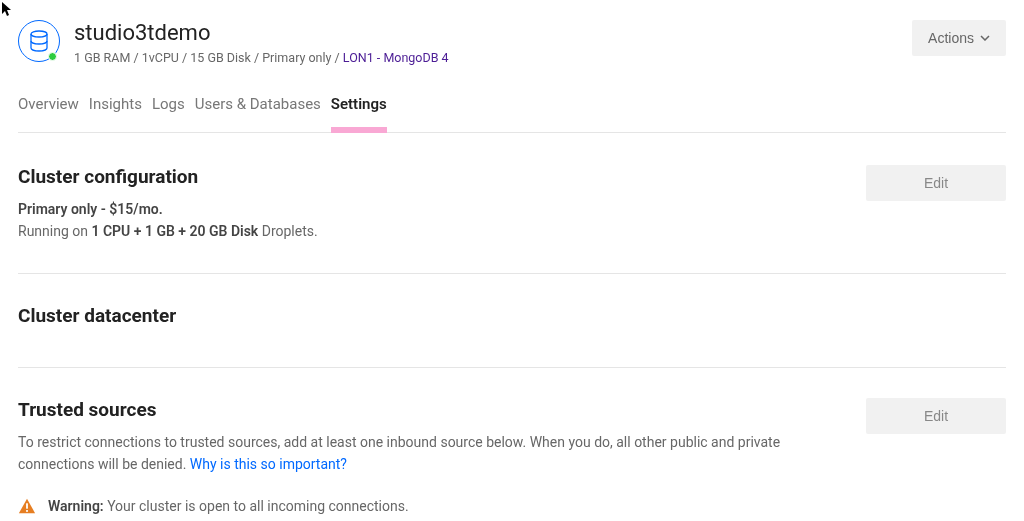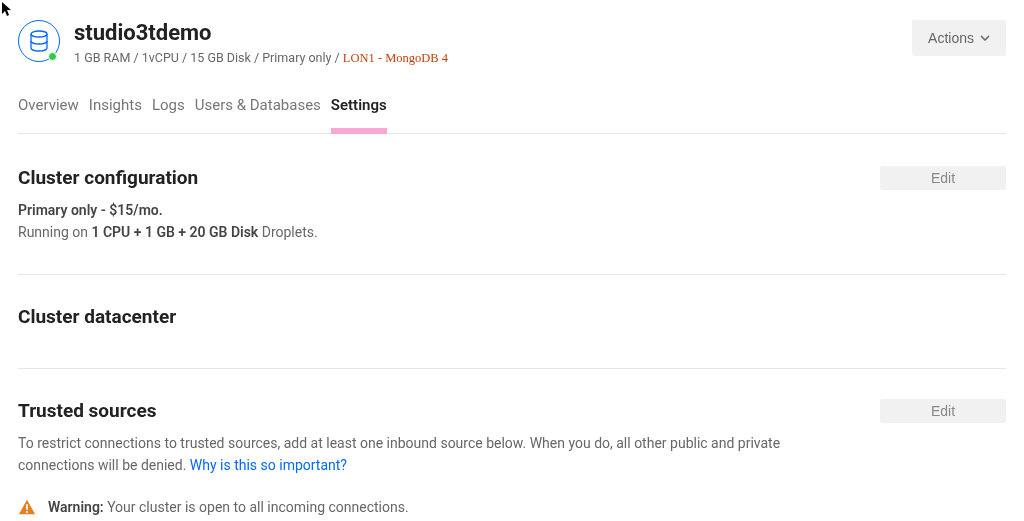"studio3tdemo" .title-block h1 { font-weight: 700 -> 400 }
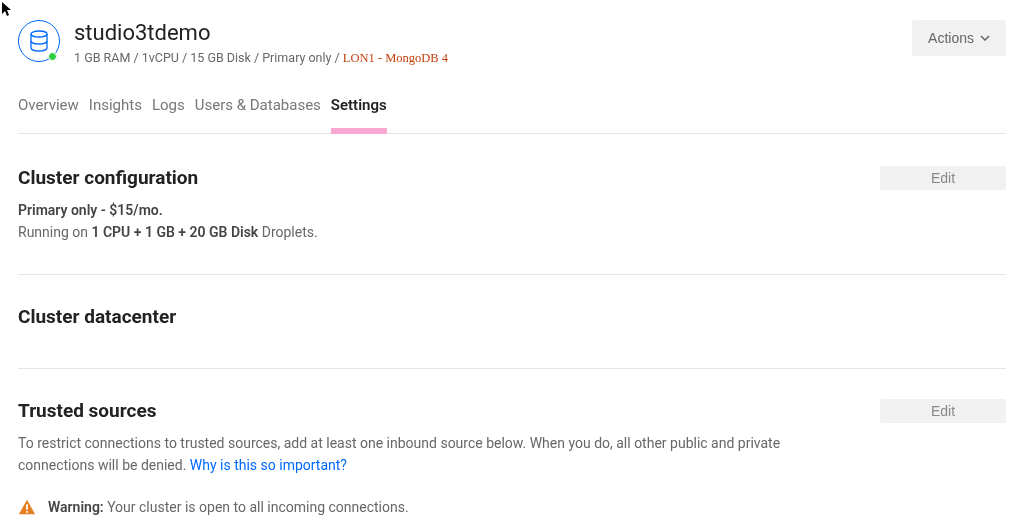"LON1 - MongoDB 4" .subtitle .light { color: #c2410c -> #4c1d95; font-family: Liberation Serif, serif -> none }
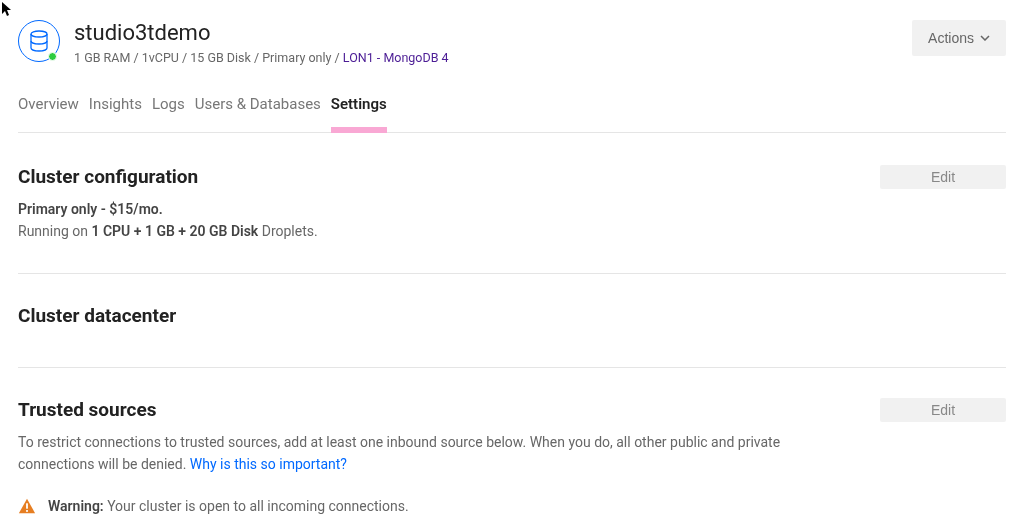"Edit" .edit-btn { padding: 4px 0 -> 10px 0; width: 126px -> 140px }
